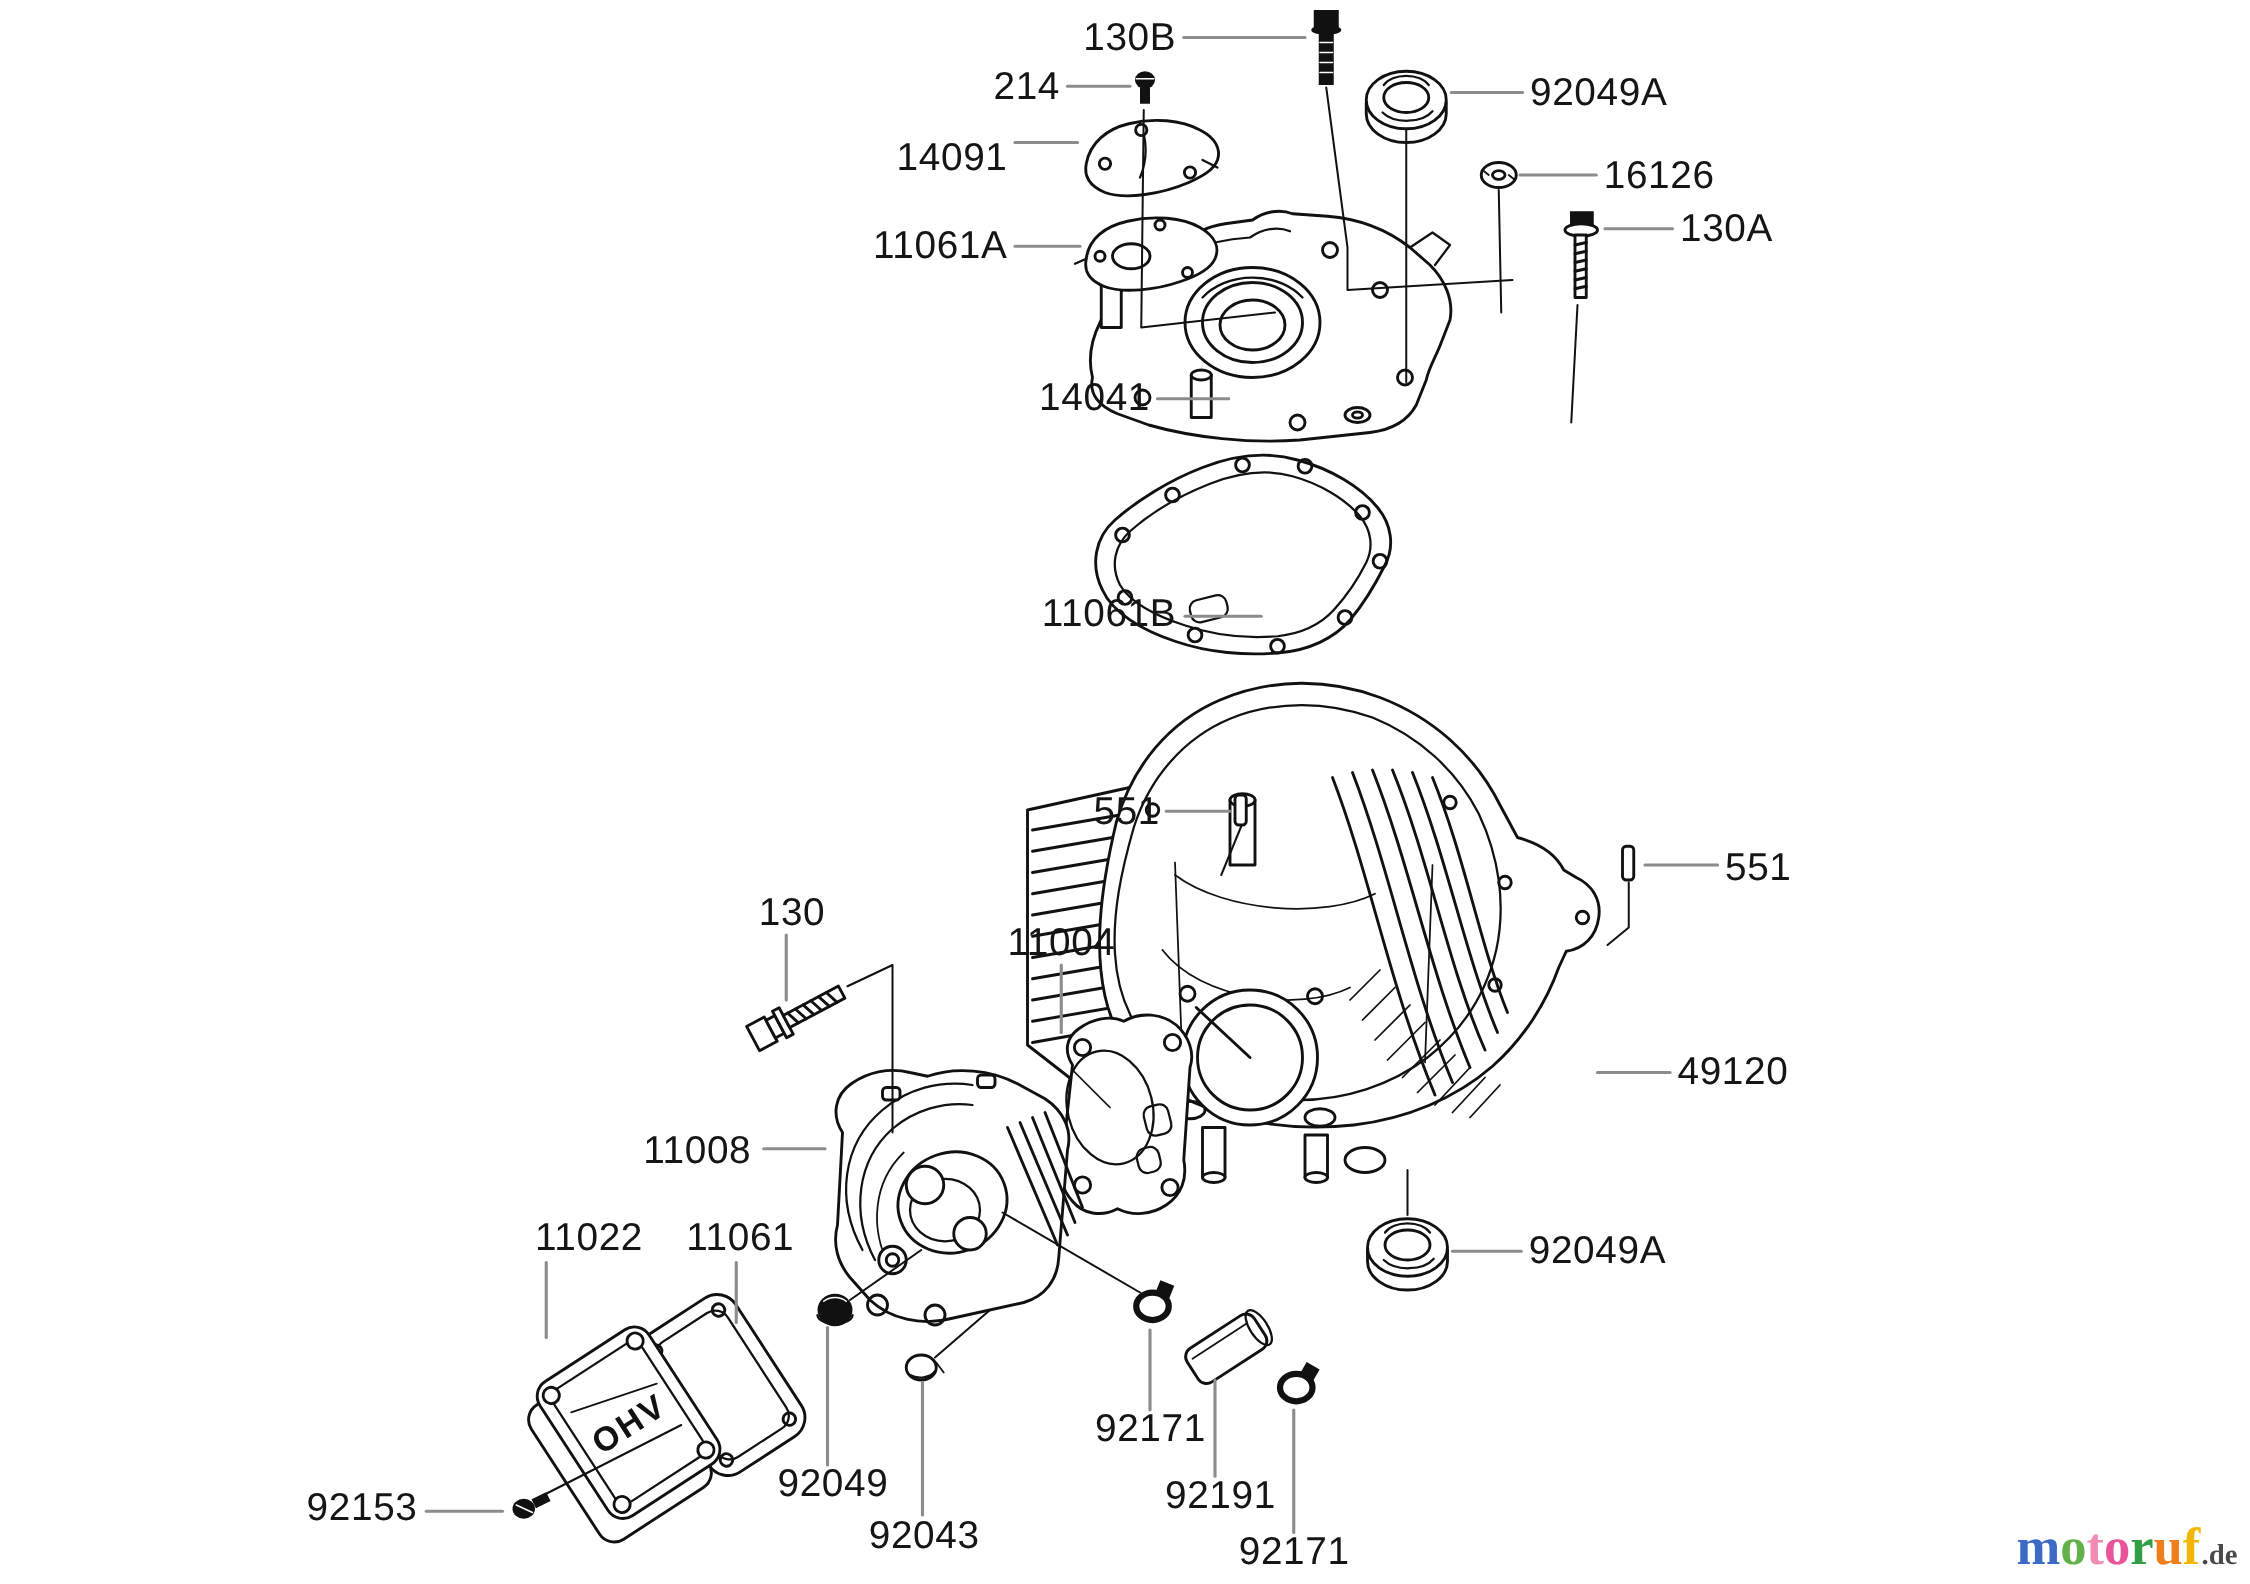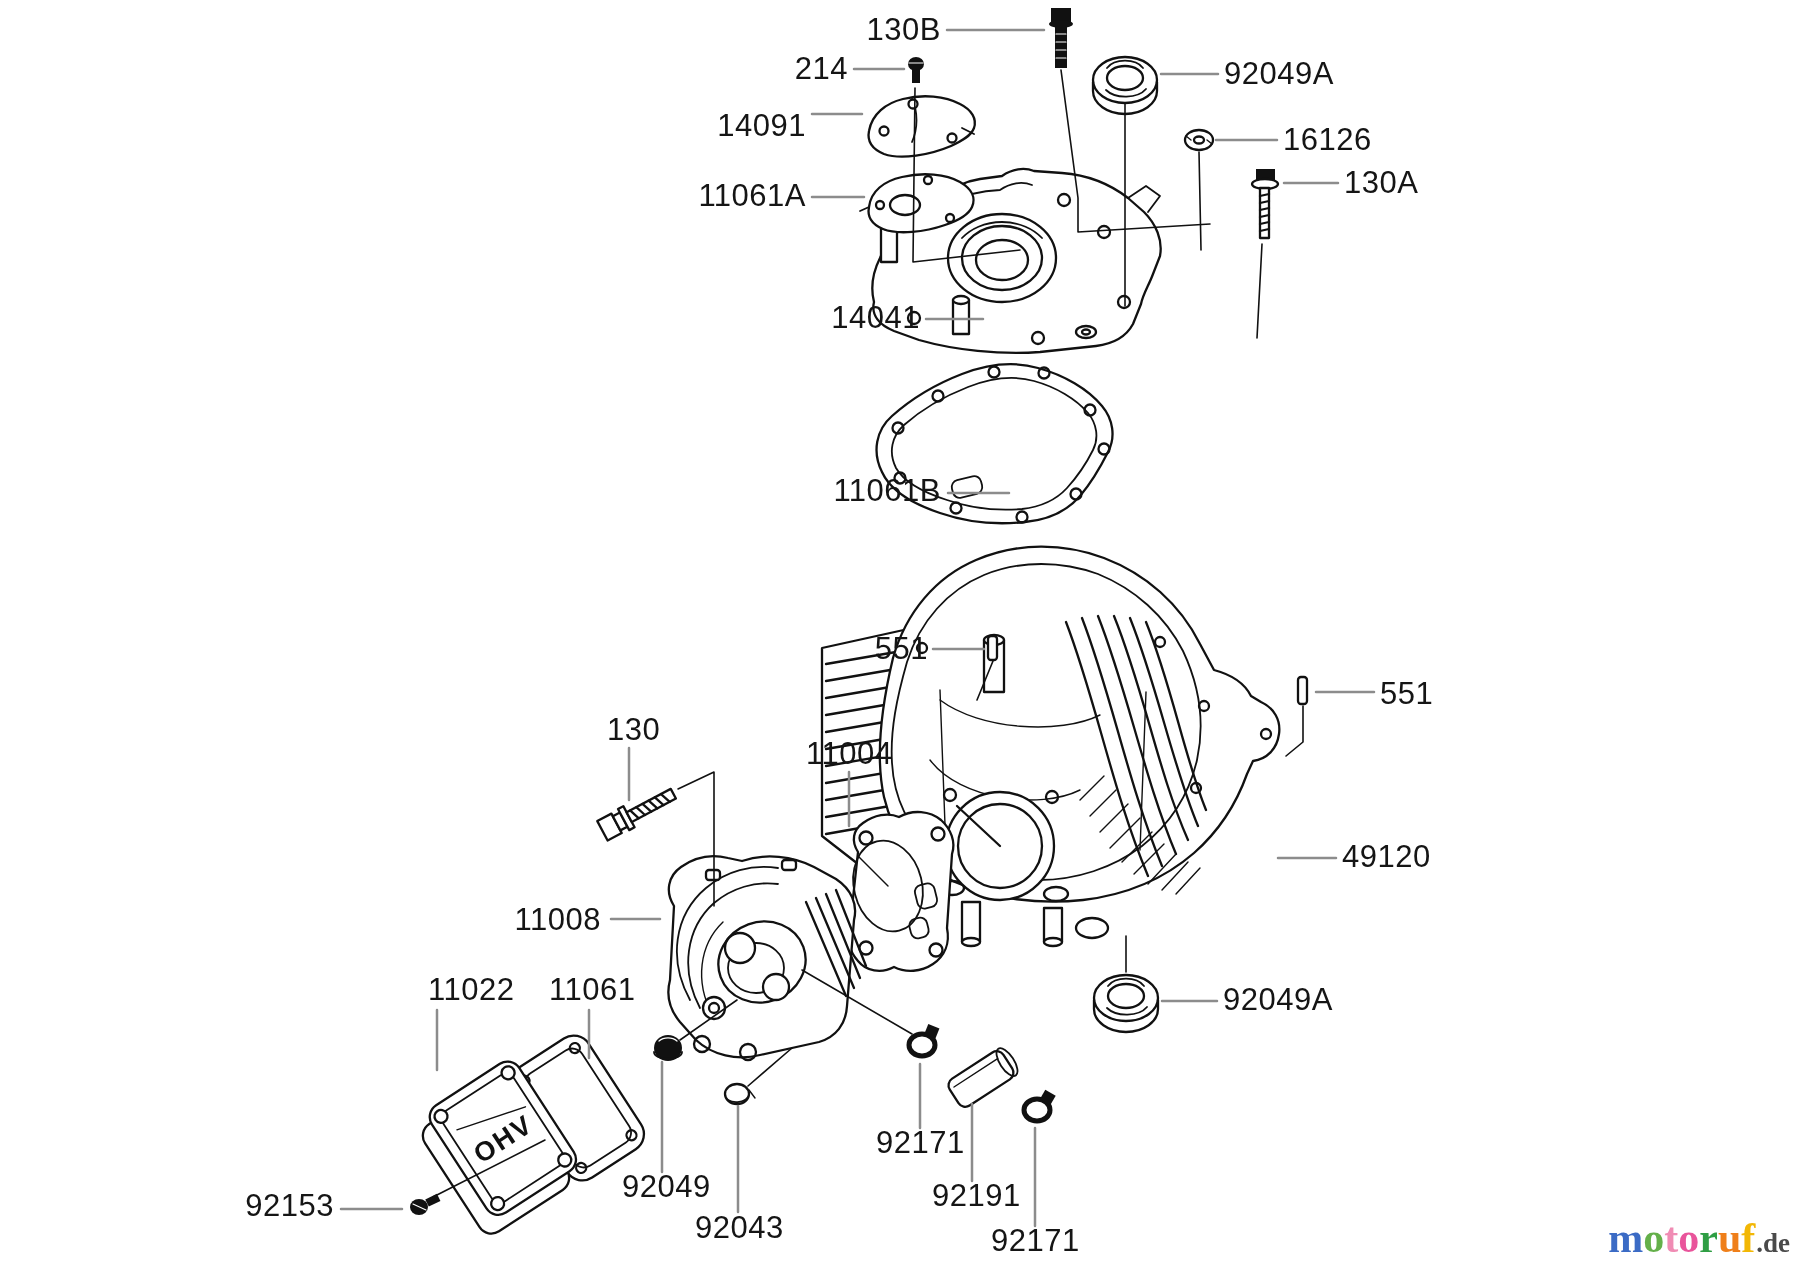".de" #logo .suffix { font-size: 27px -> 23px }
